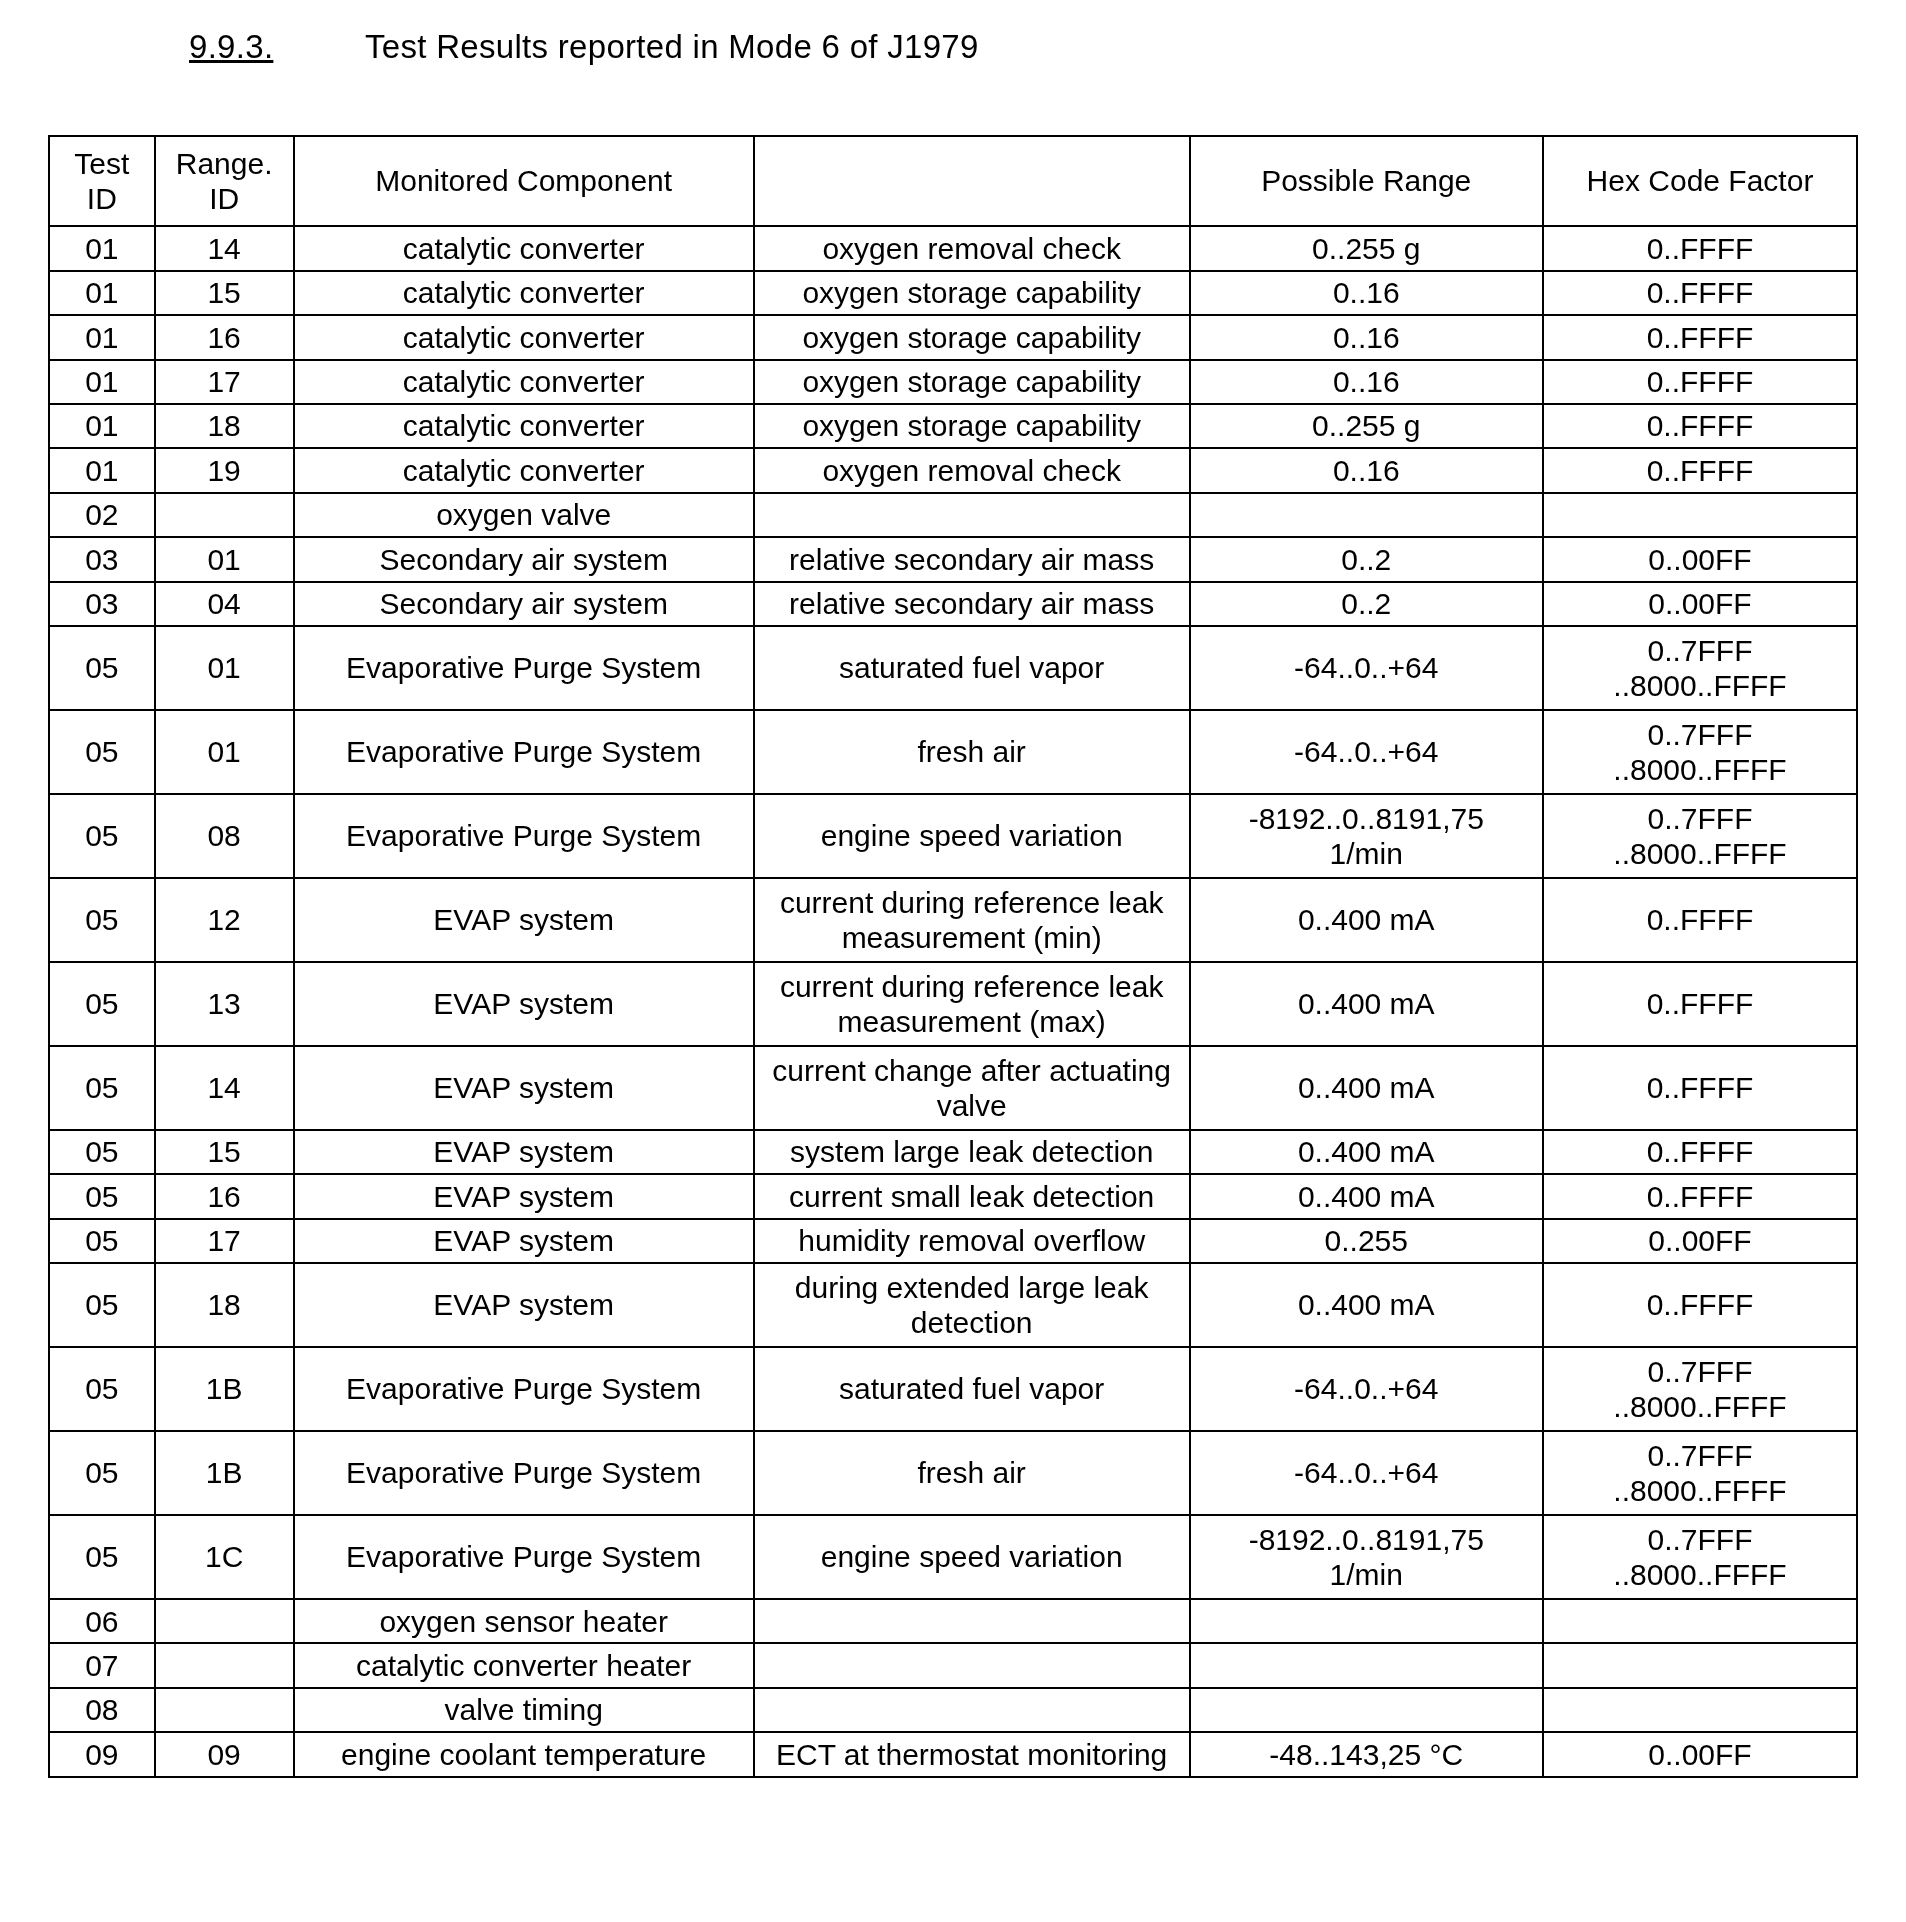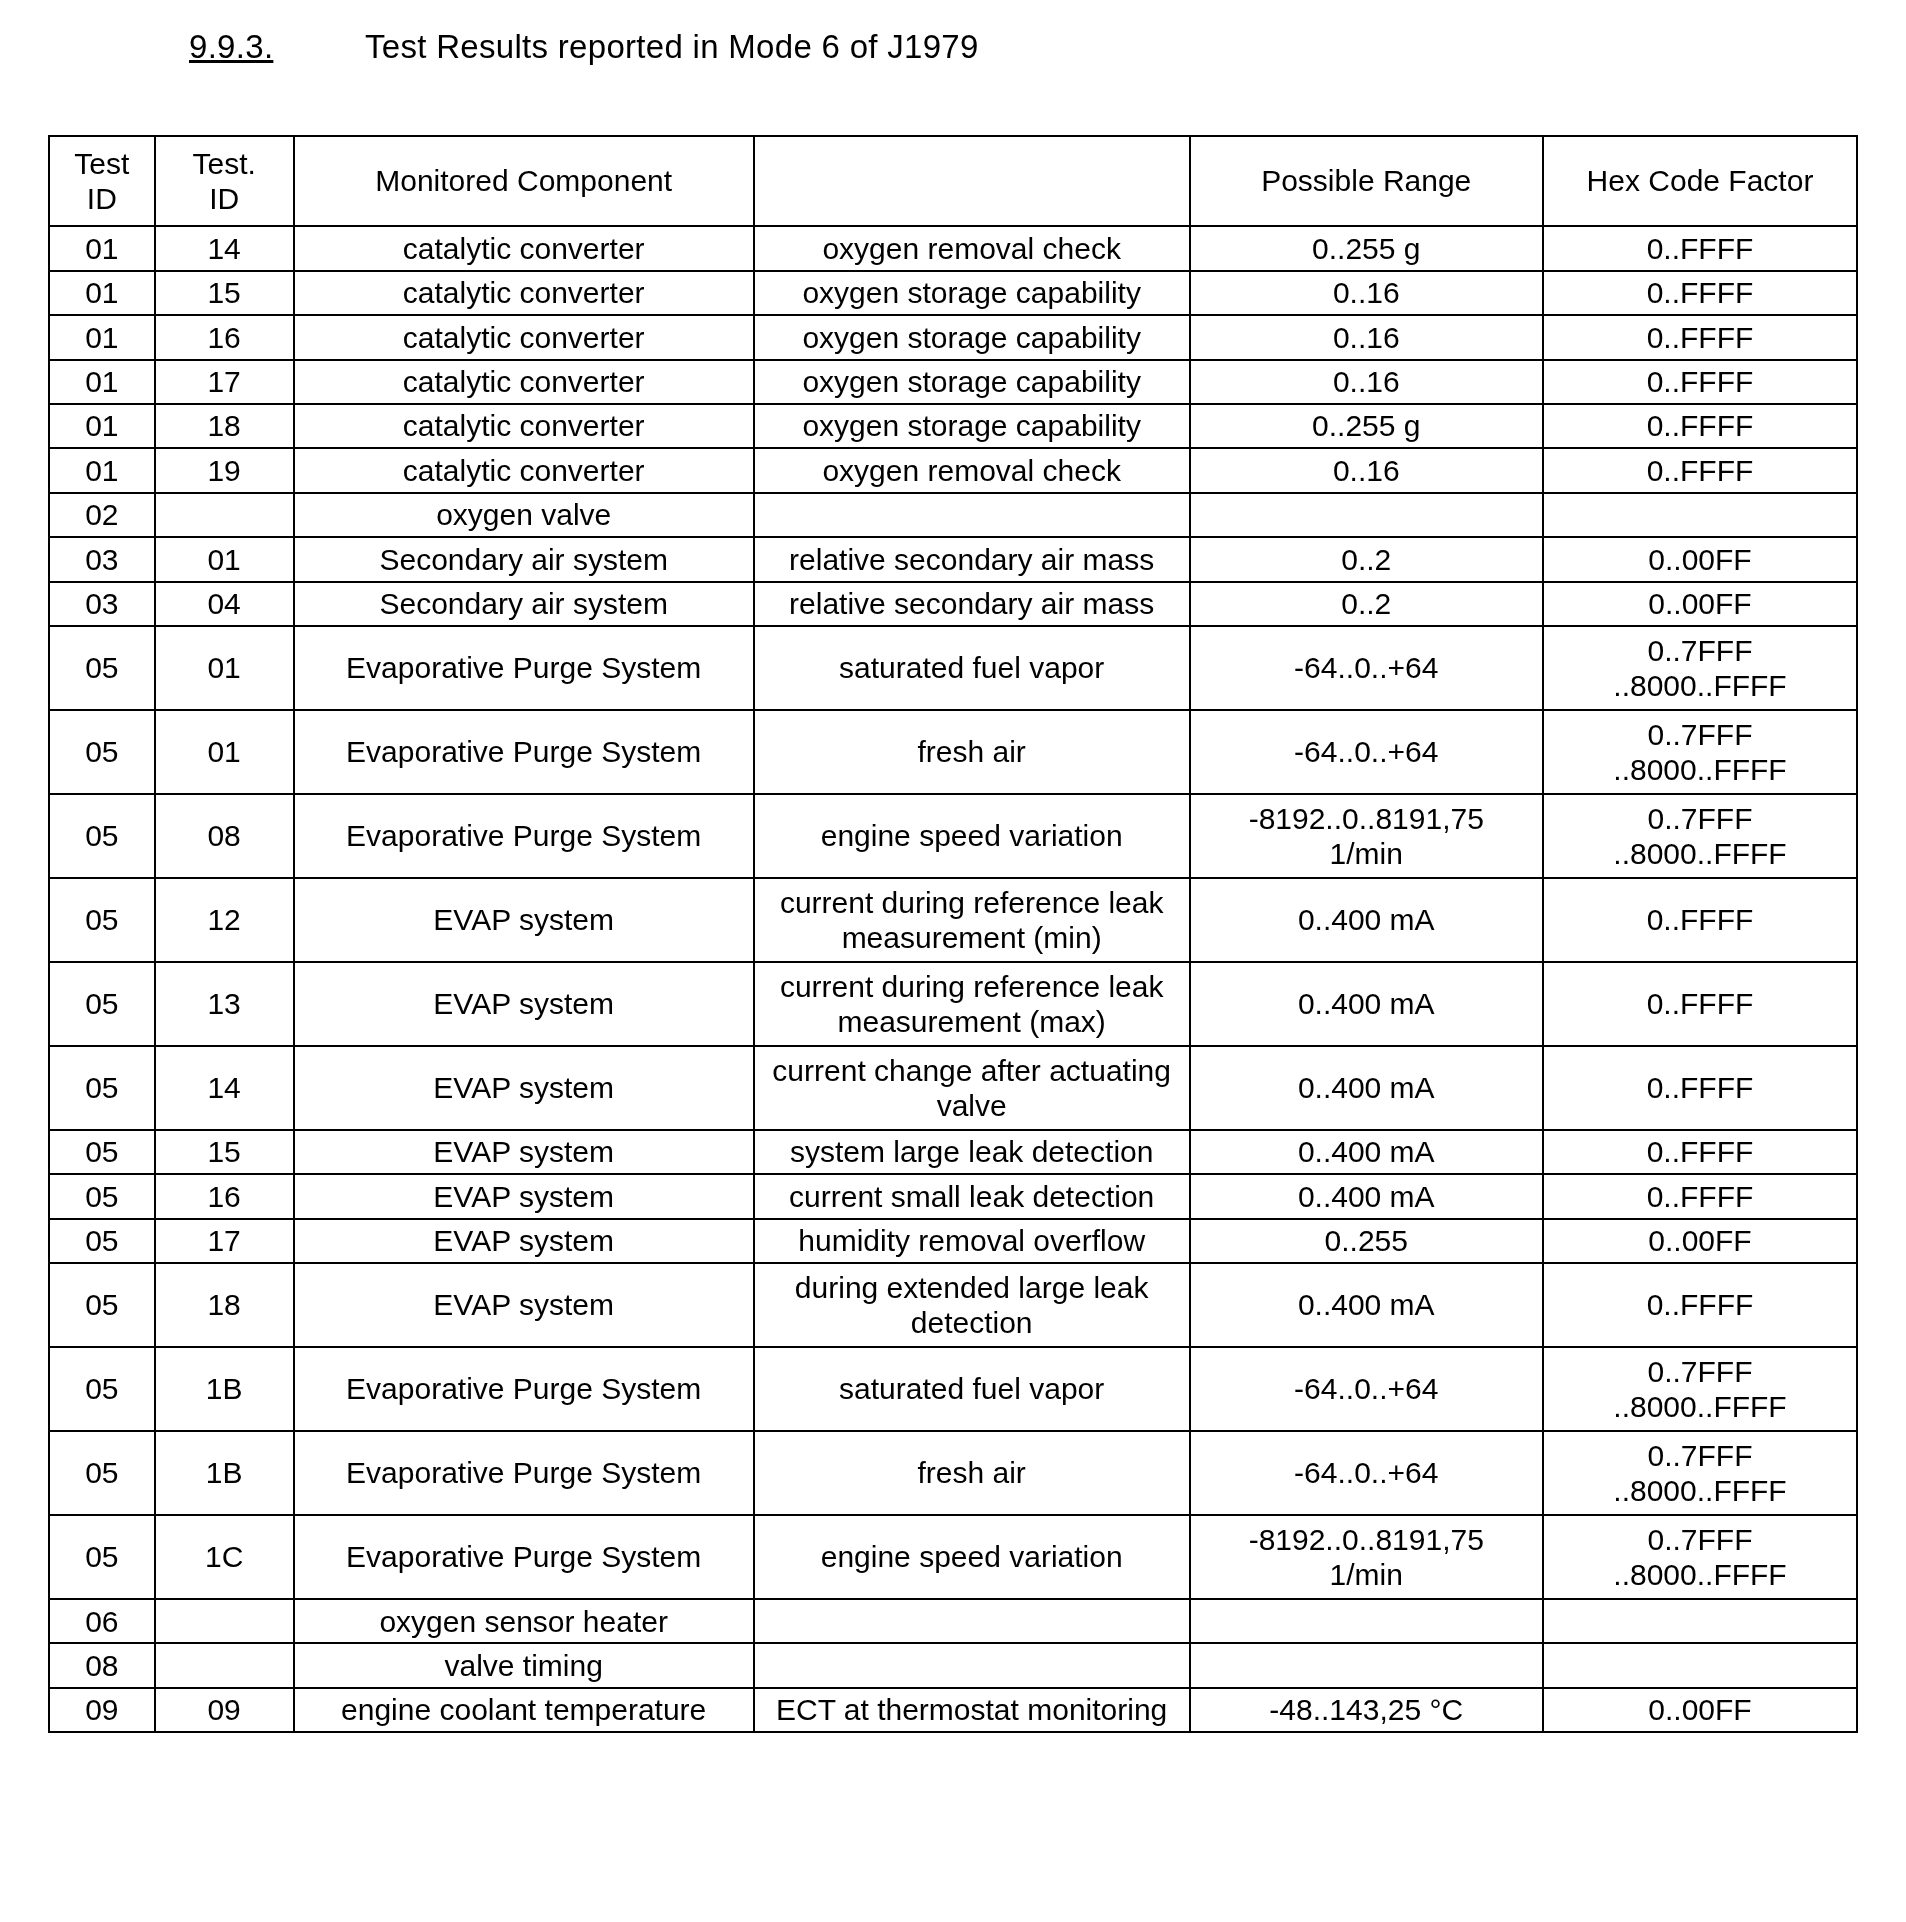"Test." div { text: Test -> Range }
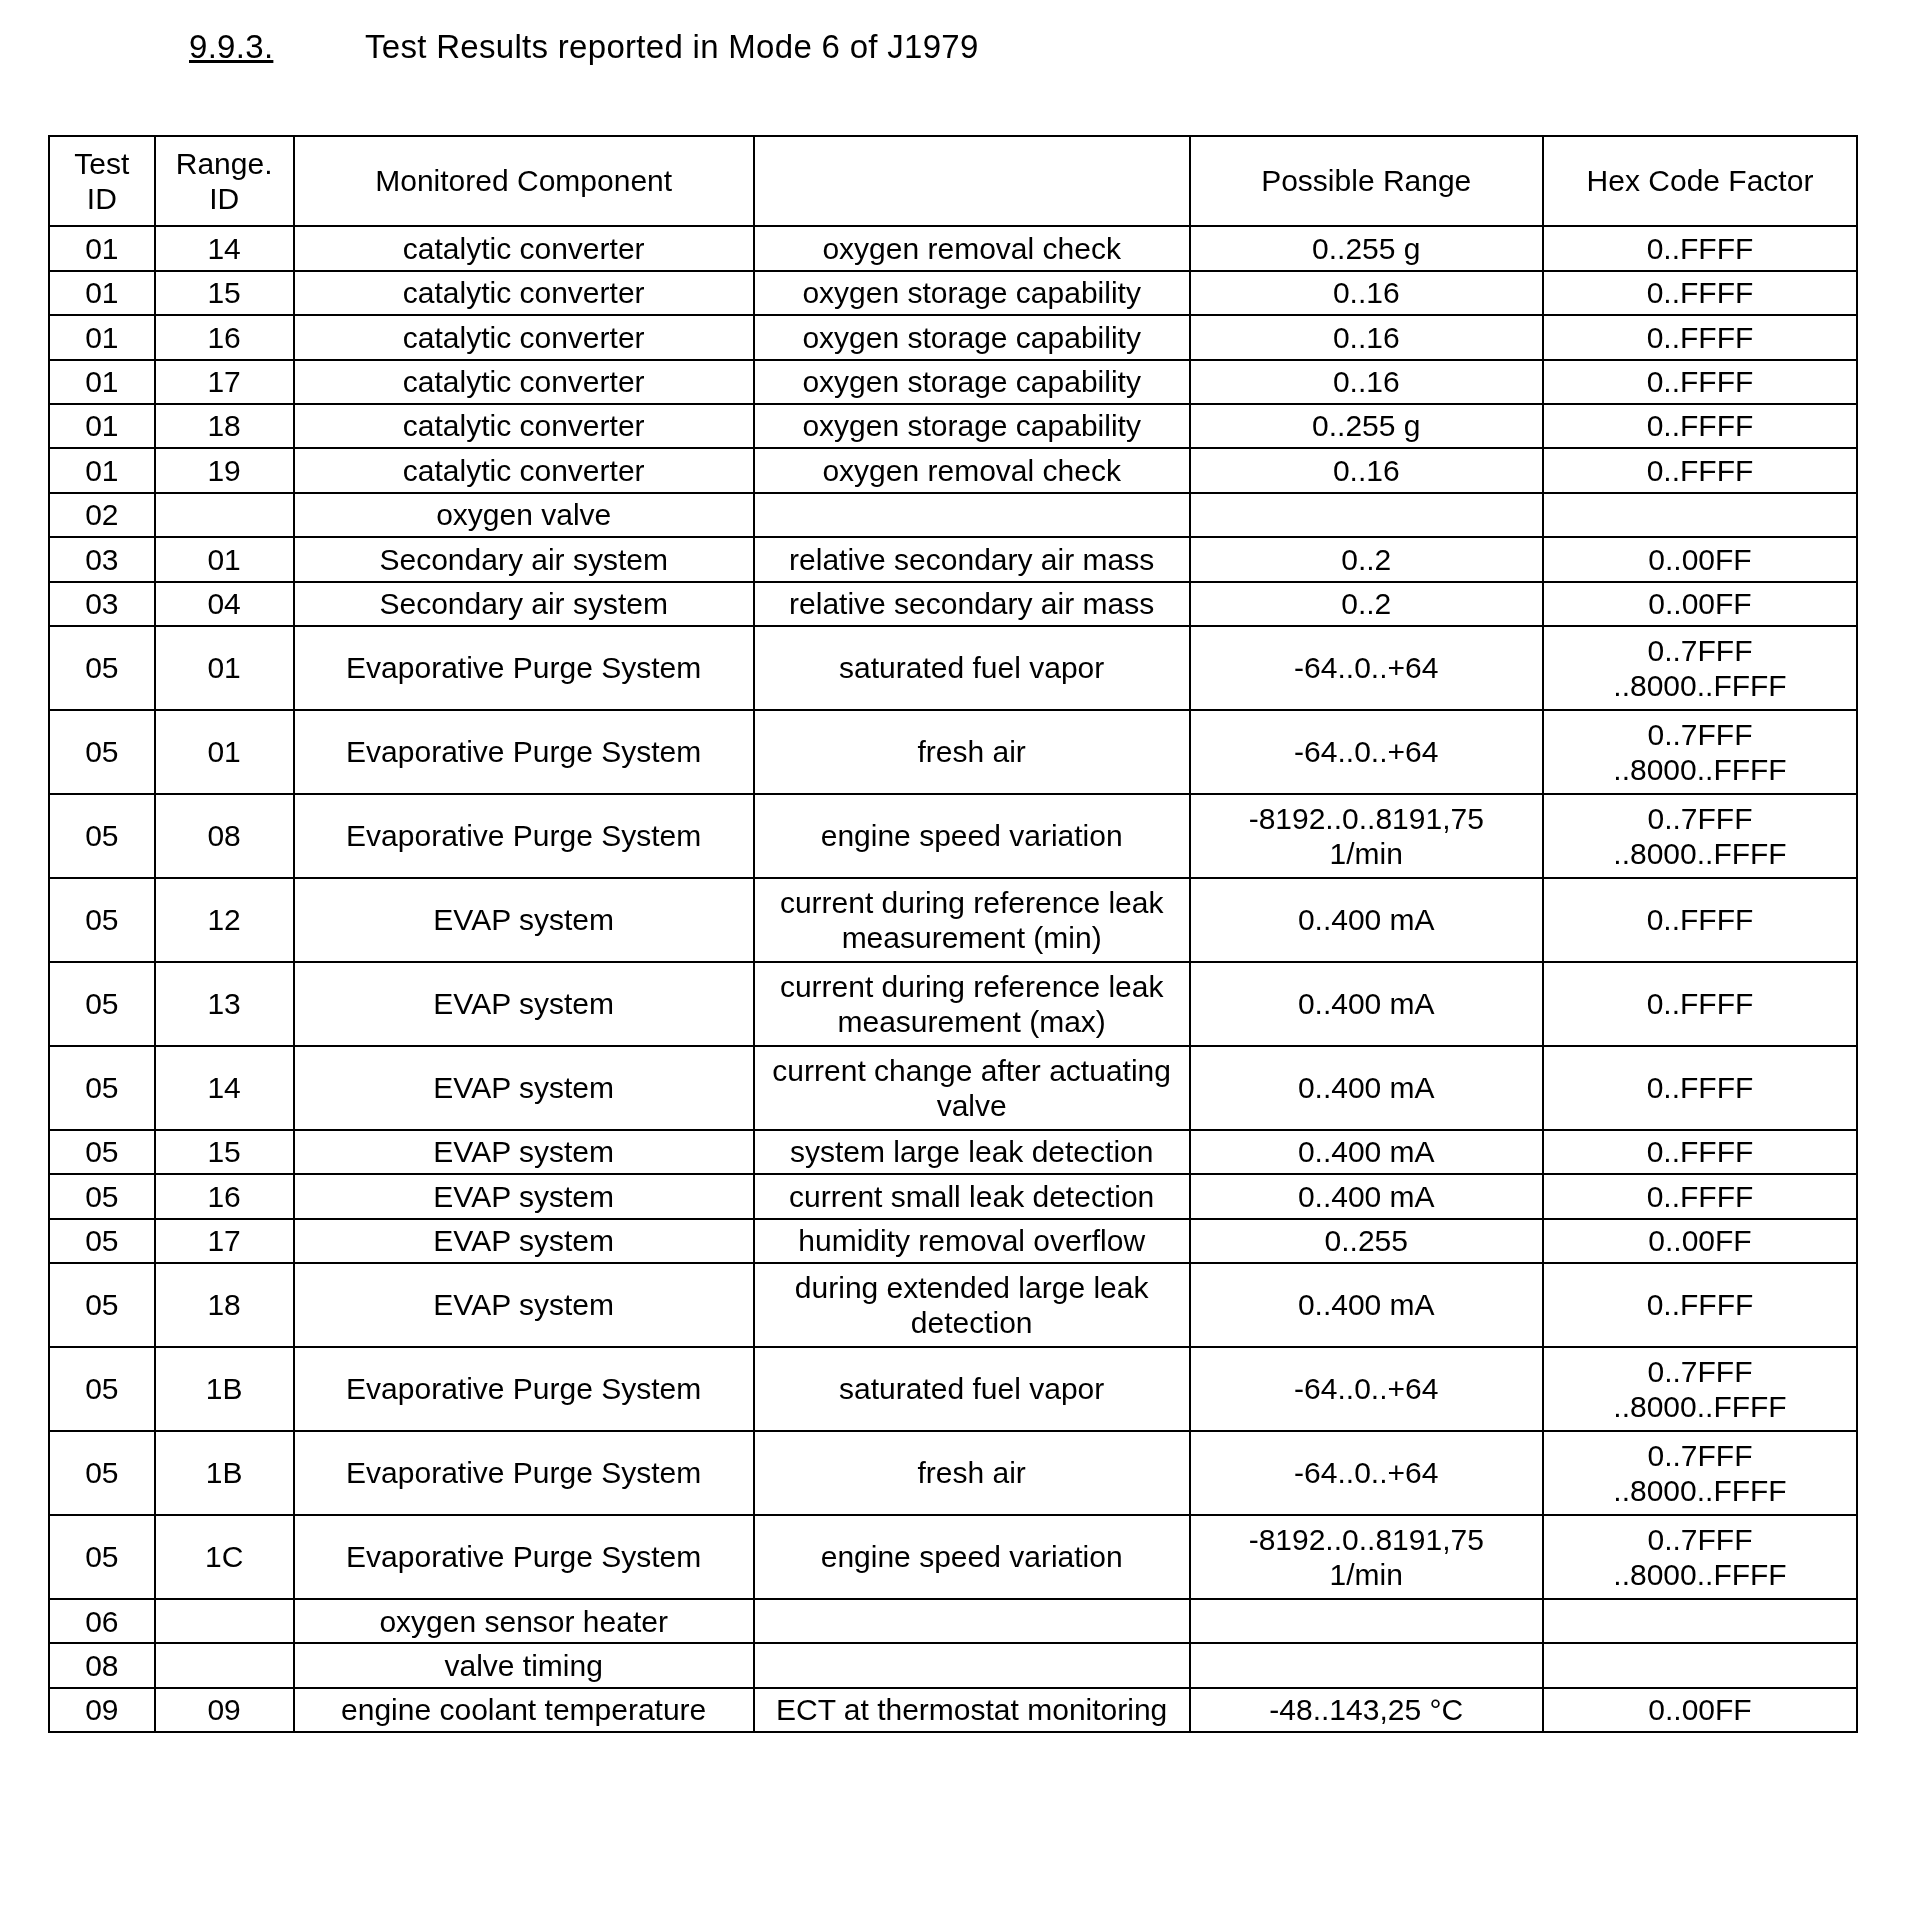"07" tr { html: none -> <tr> <td>07</td> <td></td> <td>catalytic converter heater</td> <td></td> <td></td> <td></td> </tr> }
